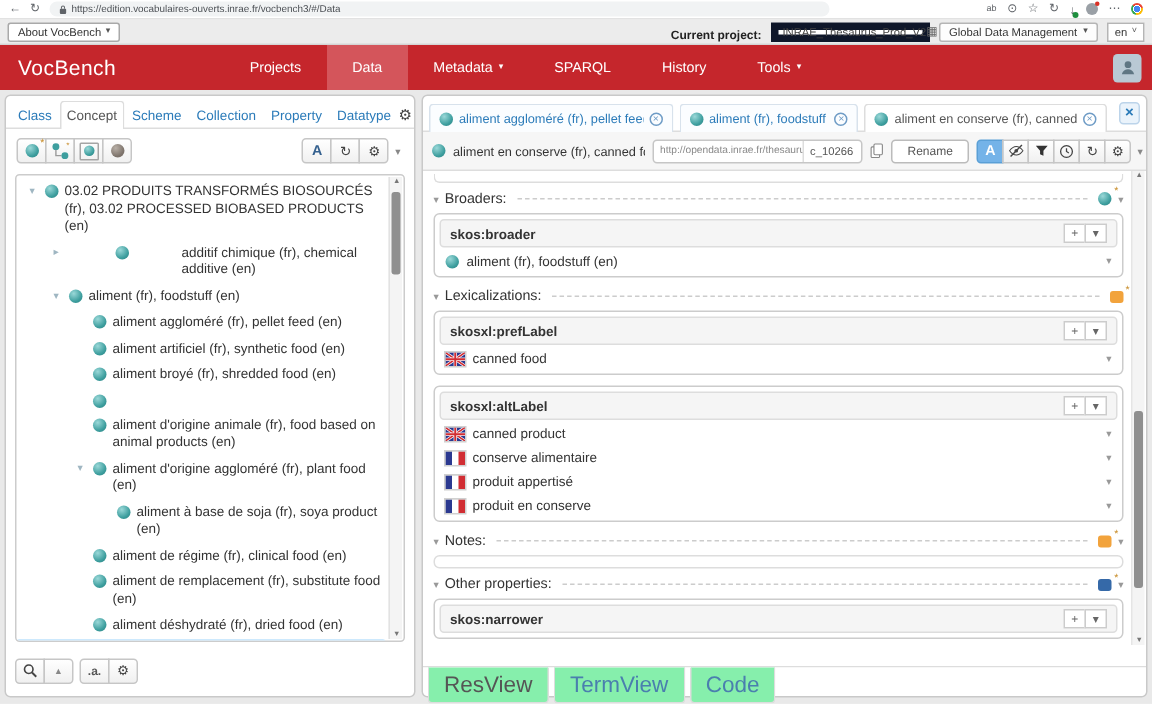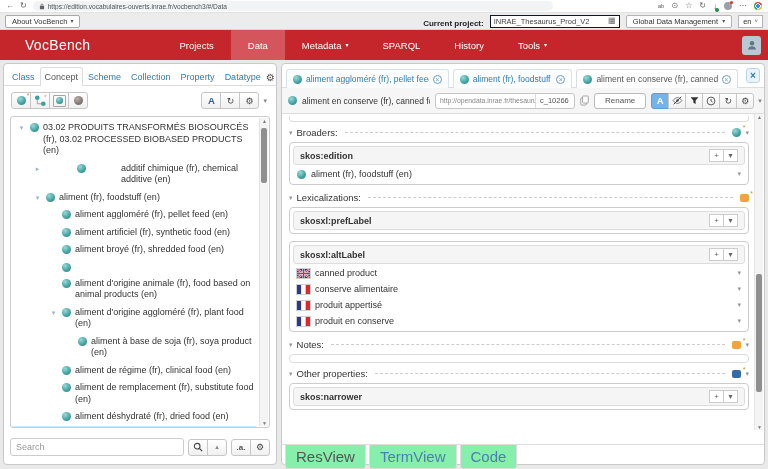"INRAE_Thesaurus_Prod_V2" .proj-box { border: 1px solid #0f172a -> 5px solid #0f172a; width: 130px -> 106px }
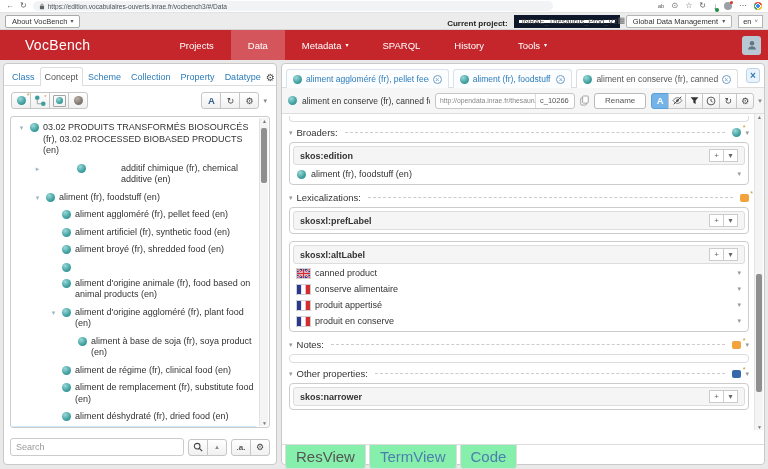"VocBench" .brand { margin: 0 72px 0 25px -> 0 72px 0 12px }
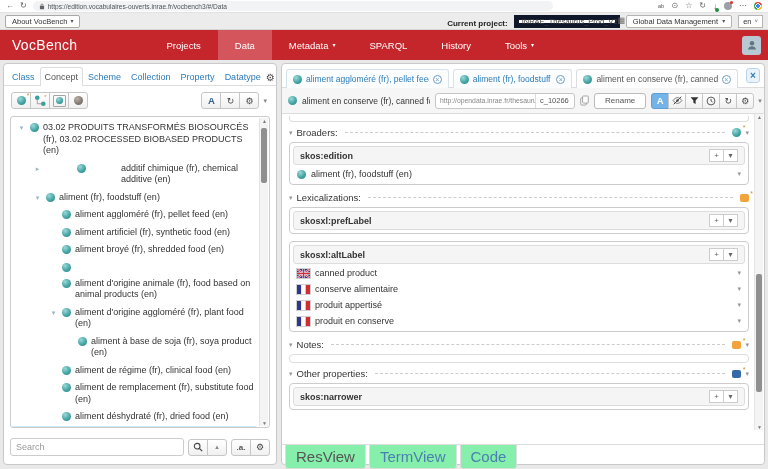"skos:edition" span.pred-name { text: skos:edition -> skos:broader }
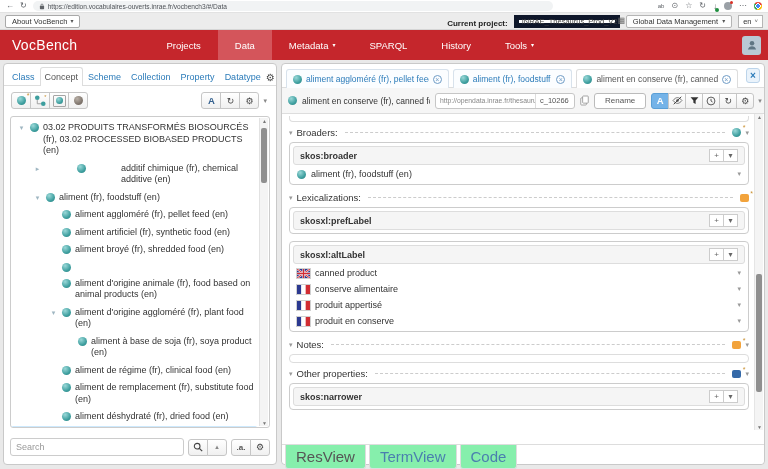"canned food" div.val-row { html: none -> <div> <span> <svg> <rect></rect> <path></path> <path></path> <rect></rect> <rect></rect> <rect></rect> <rect></rect> </svg> </span> <span>canned food</span> <span>▾</span> </div> }
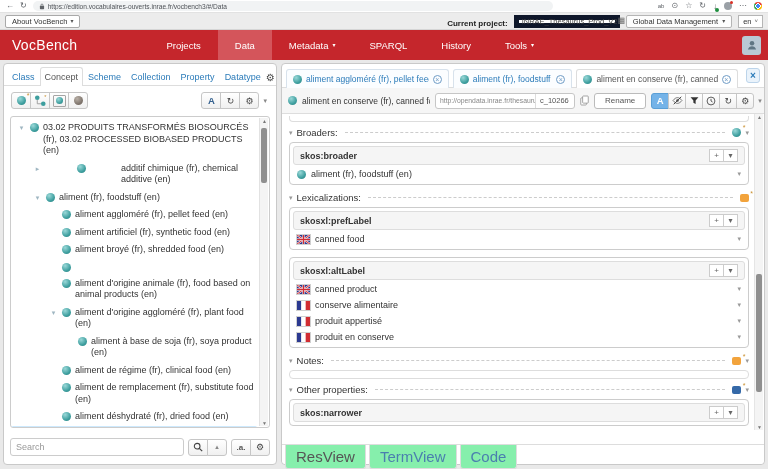"Search" input.search-input { html: <input> -> none }
